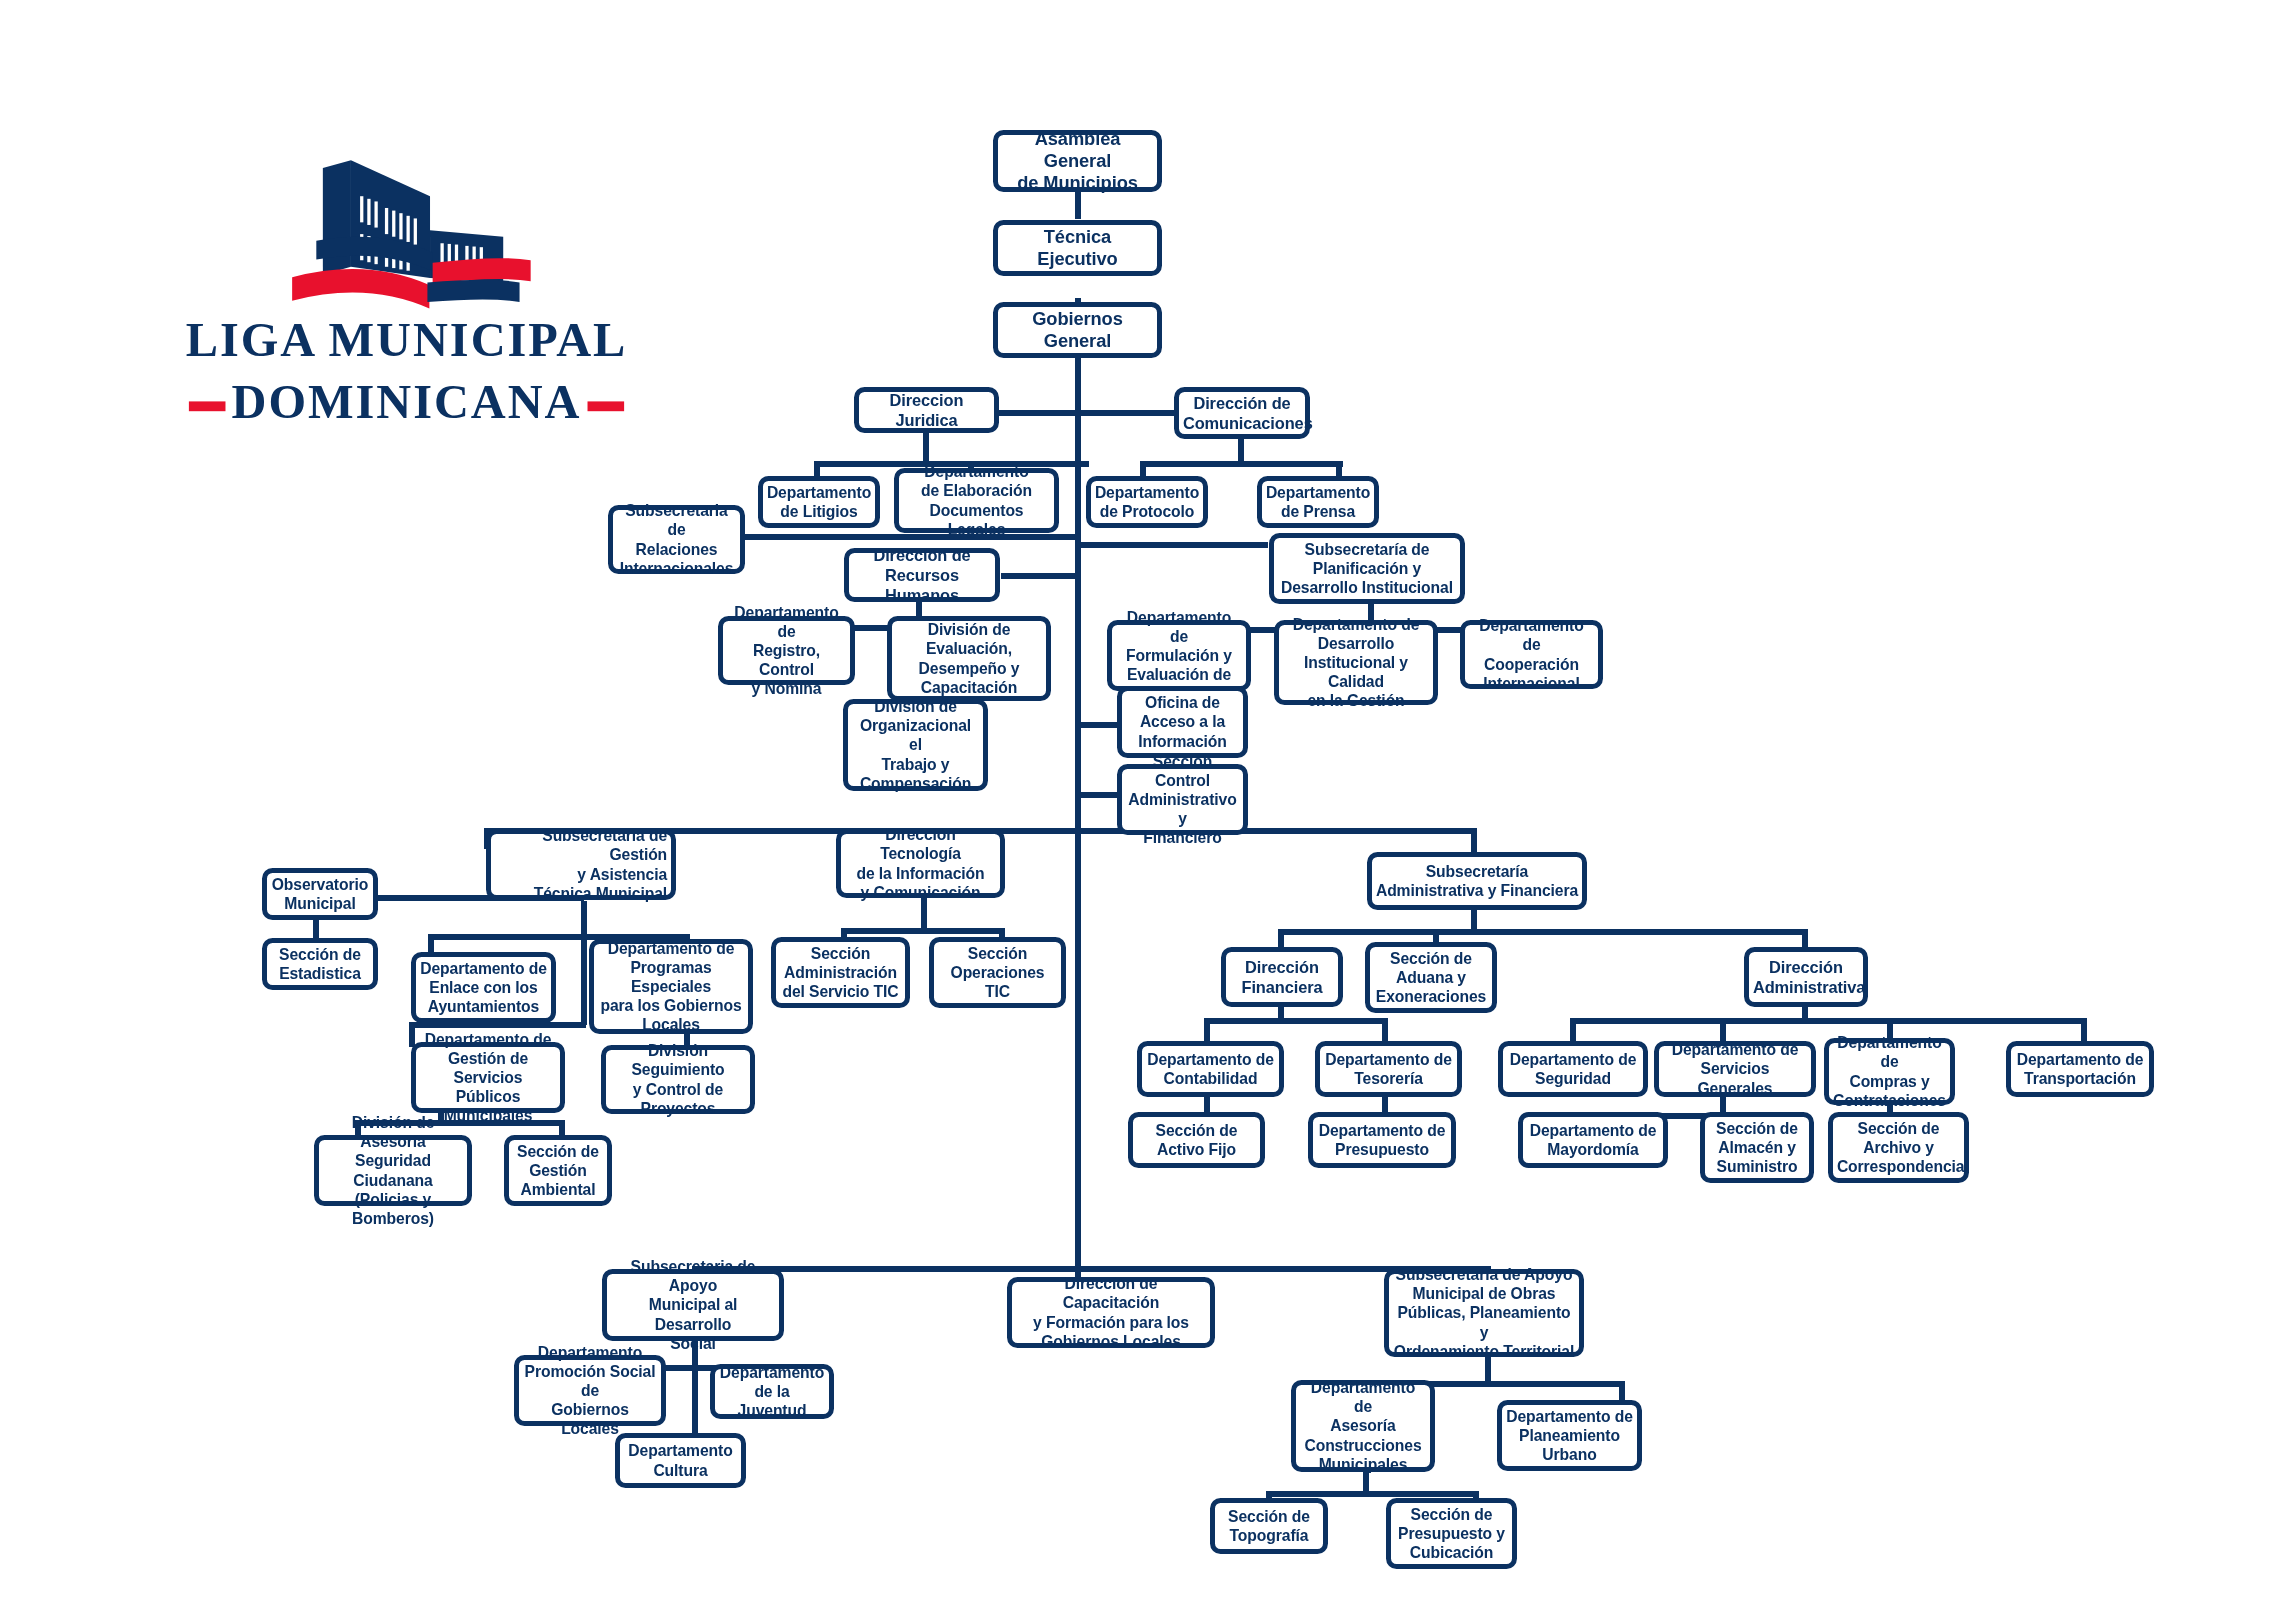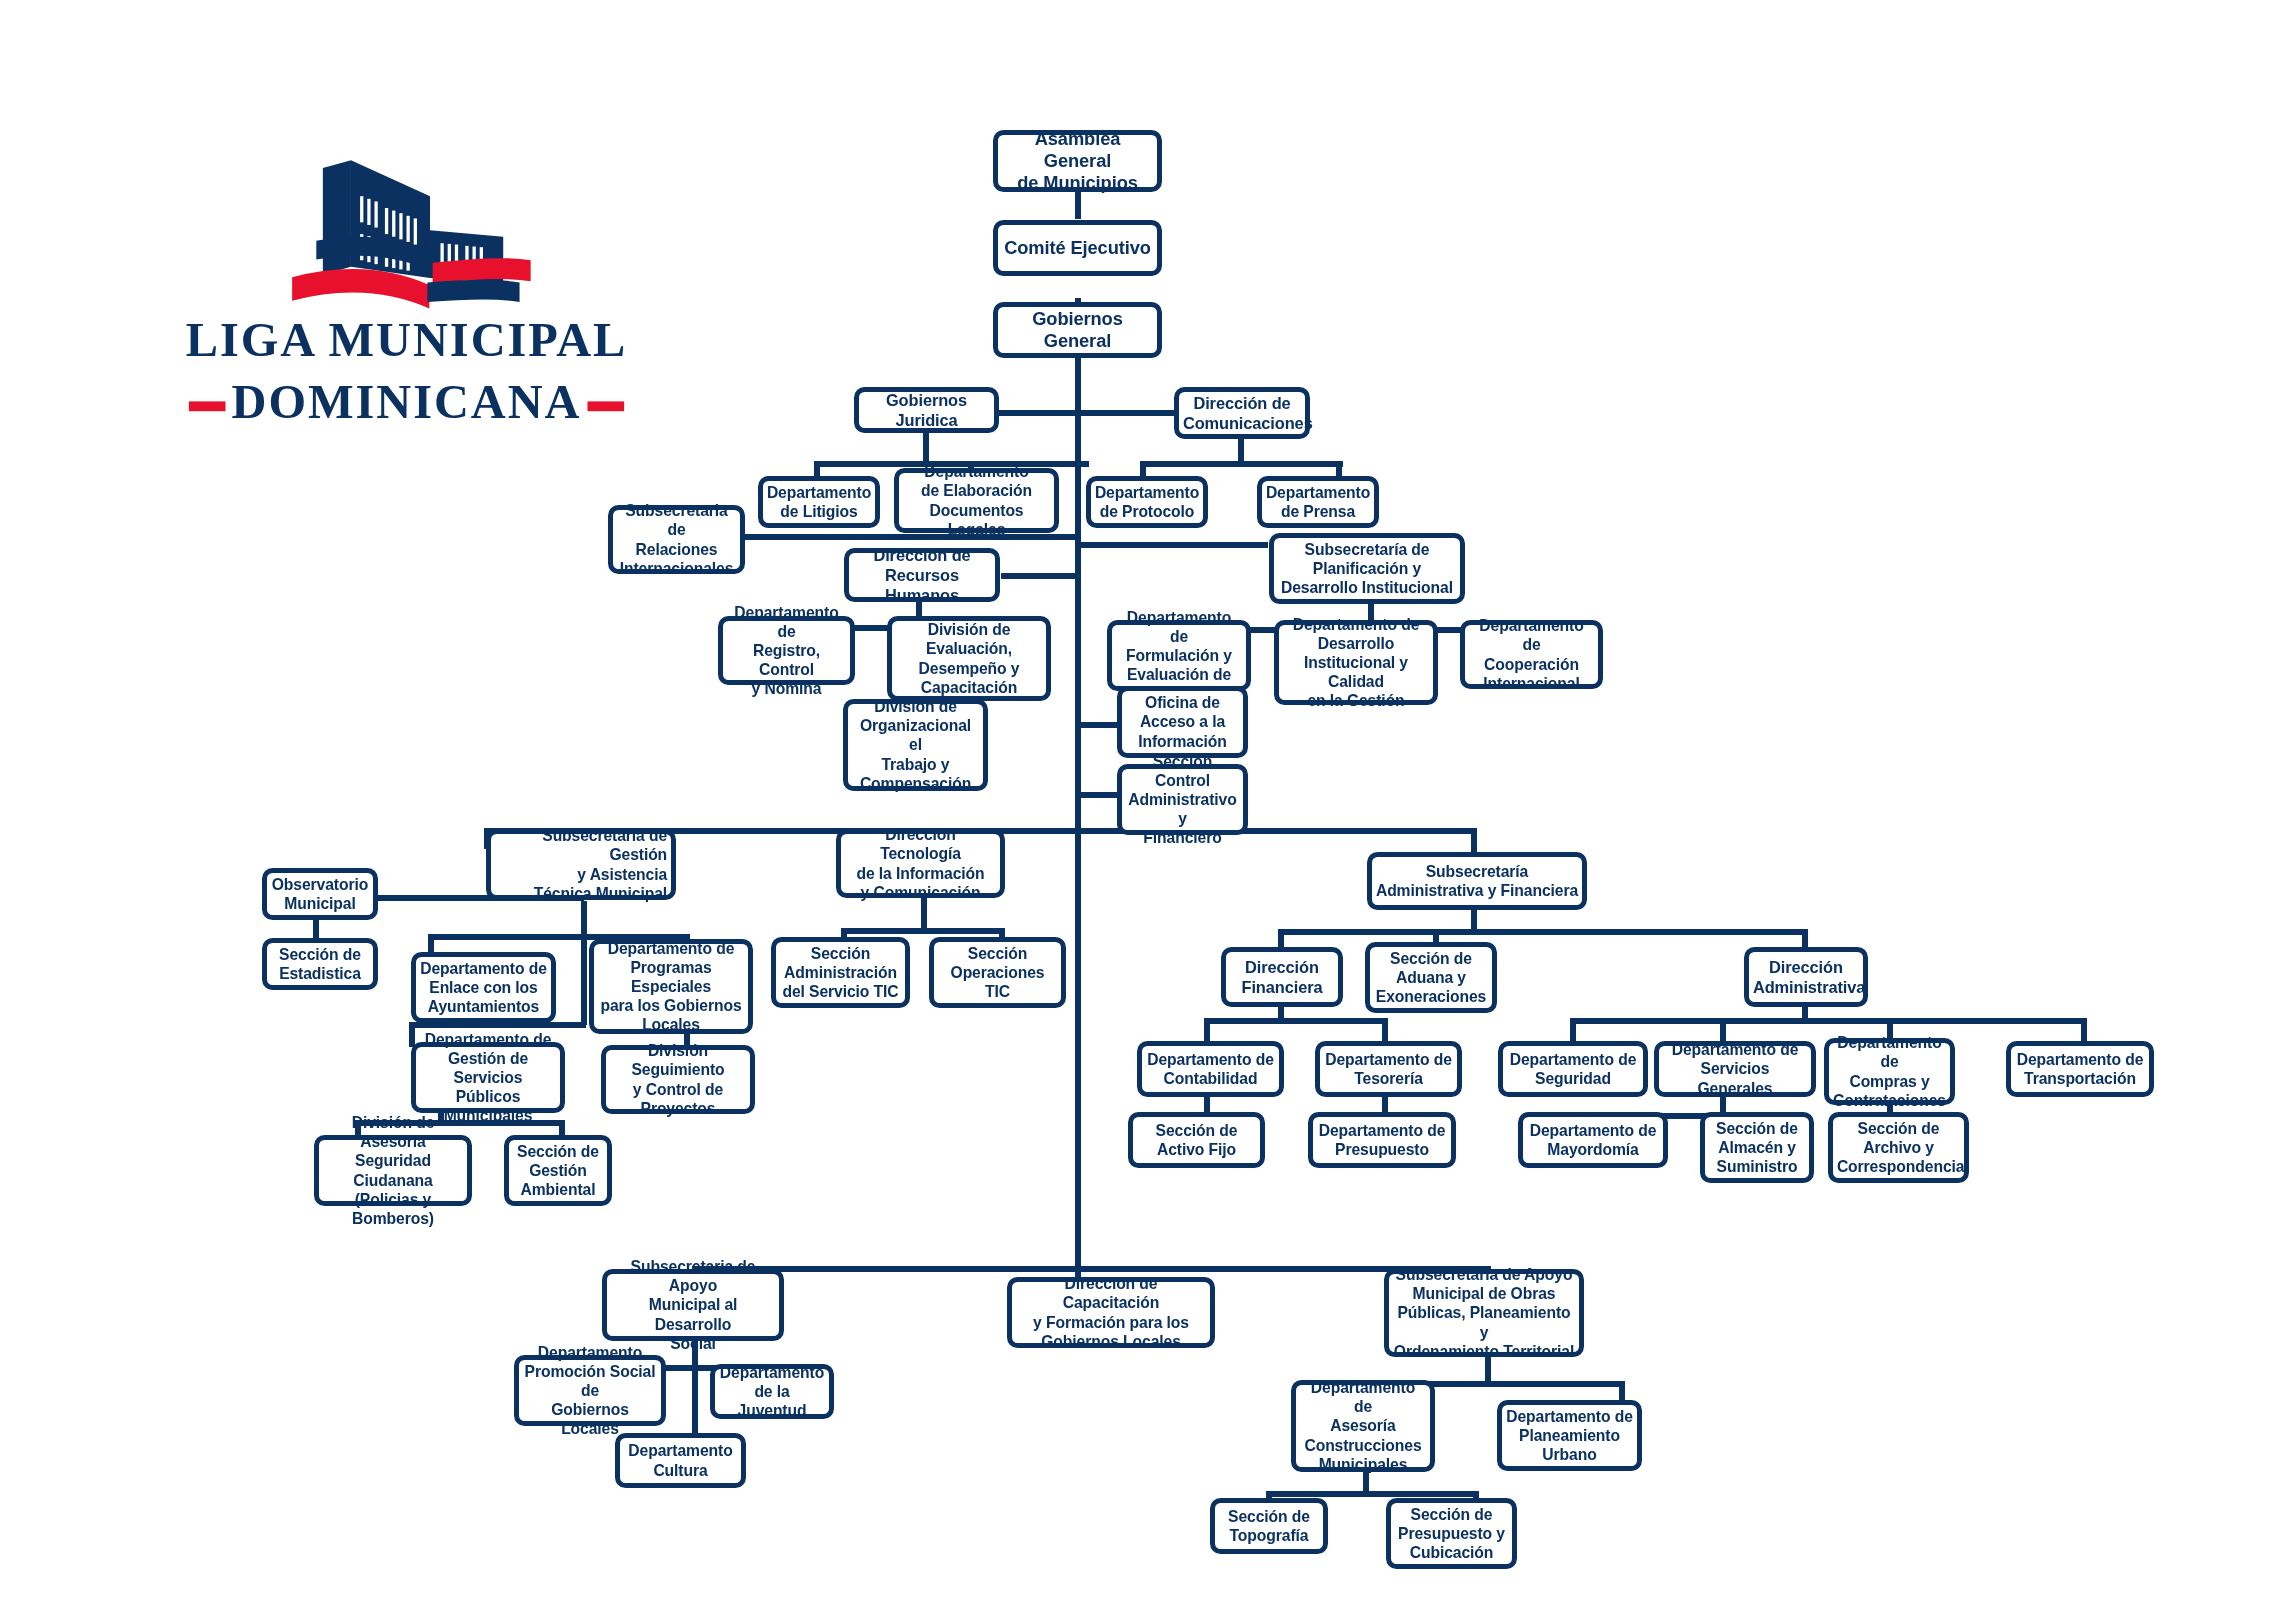"Comité Ejecutivo" span { text: Comité -> Técnica }
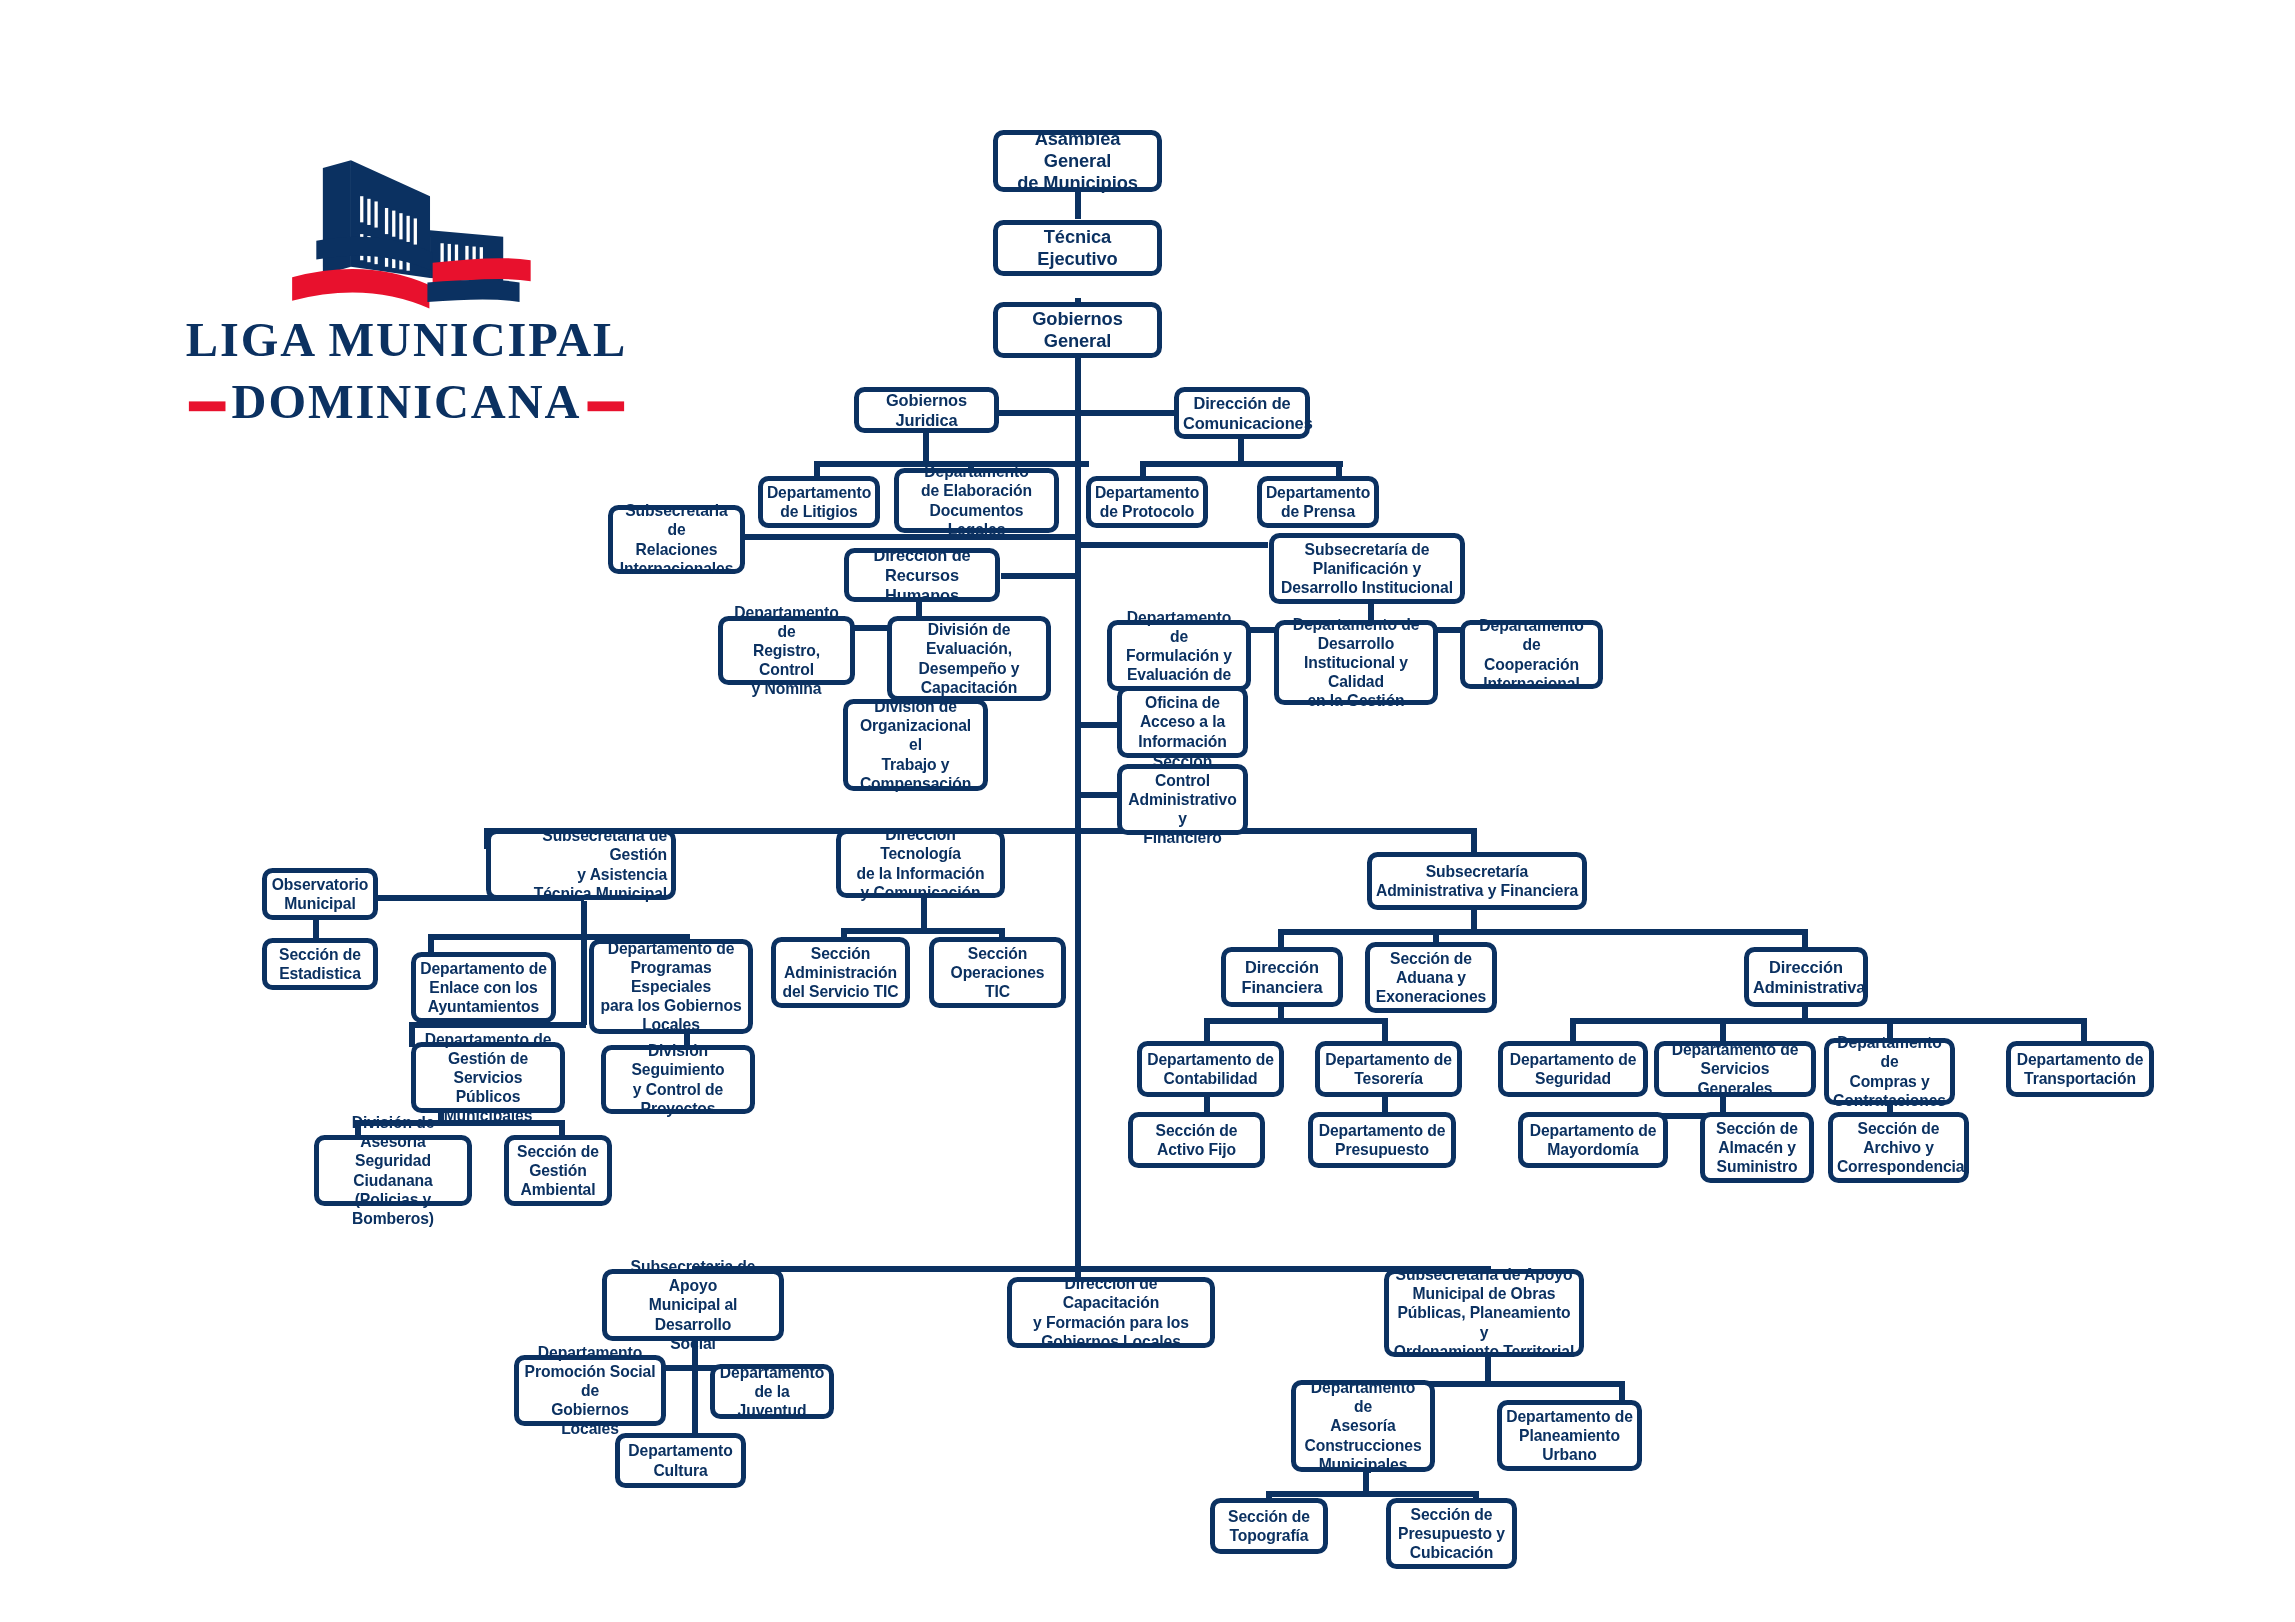"Gobiernos Juridica" span { text: Gobiernos -> Direccion }
